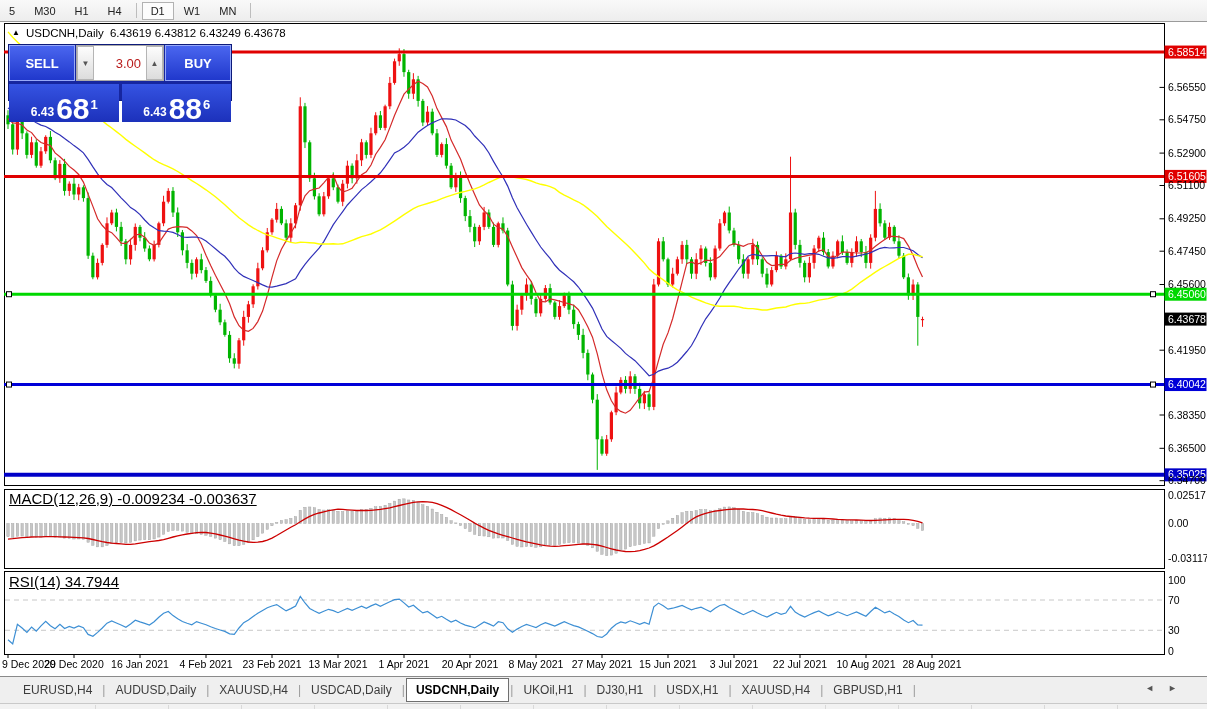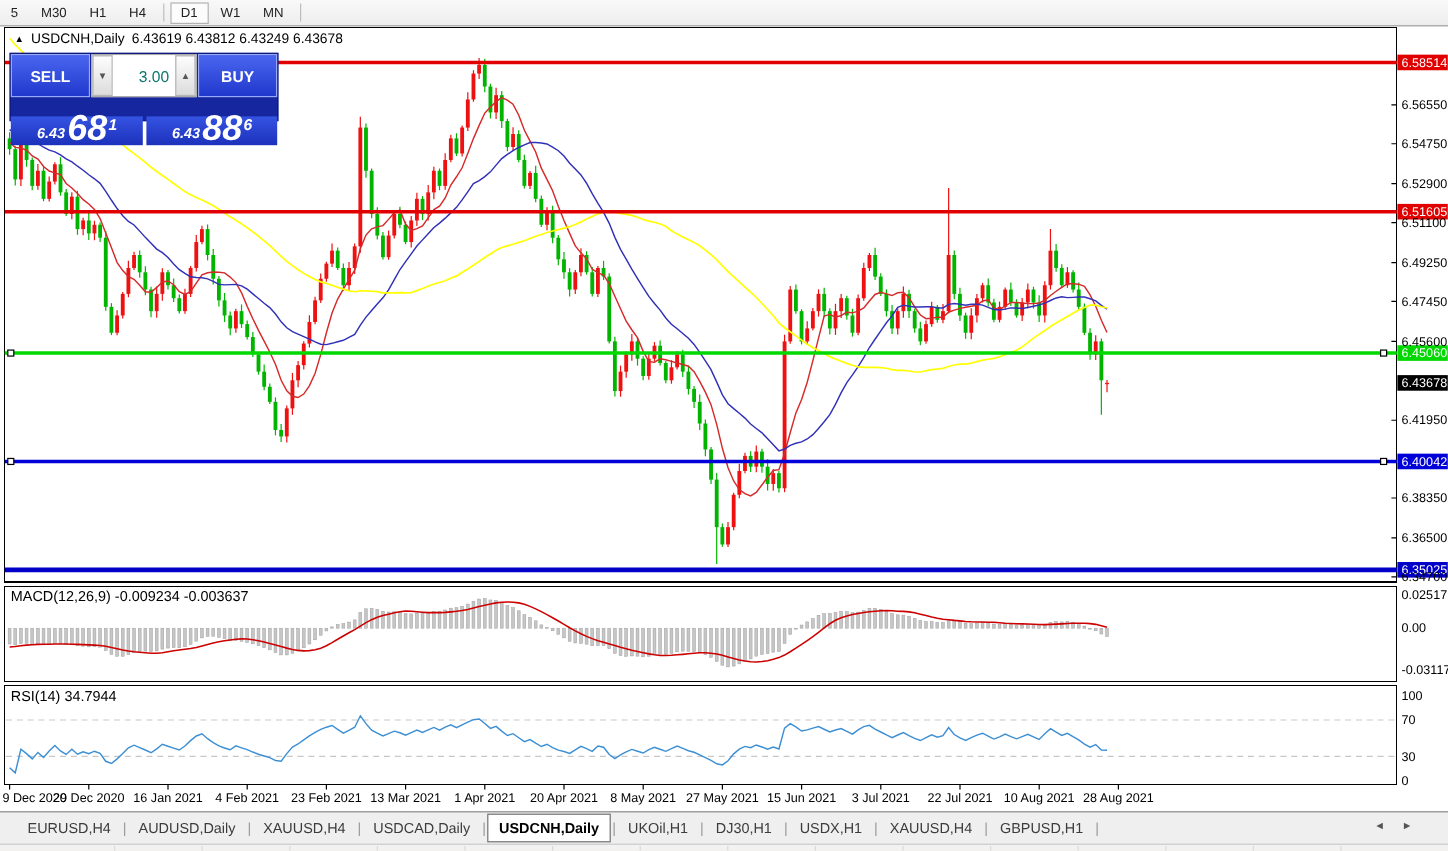"3.00" .tp-vol { color: #0f766e -> #b91c1c }
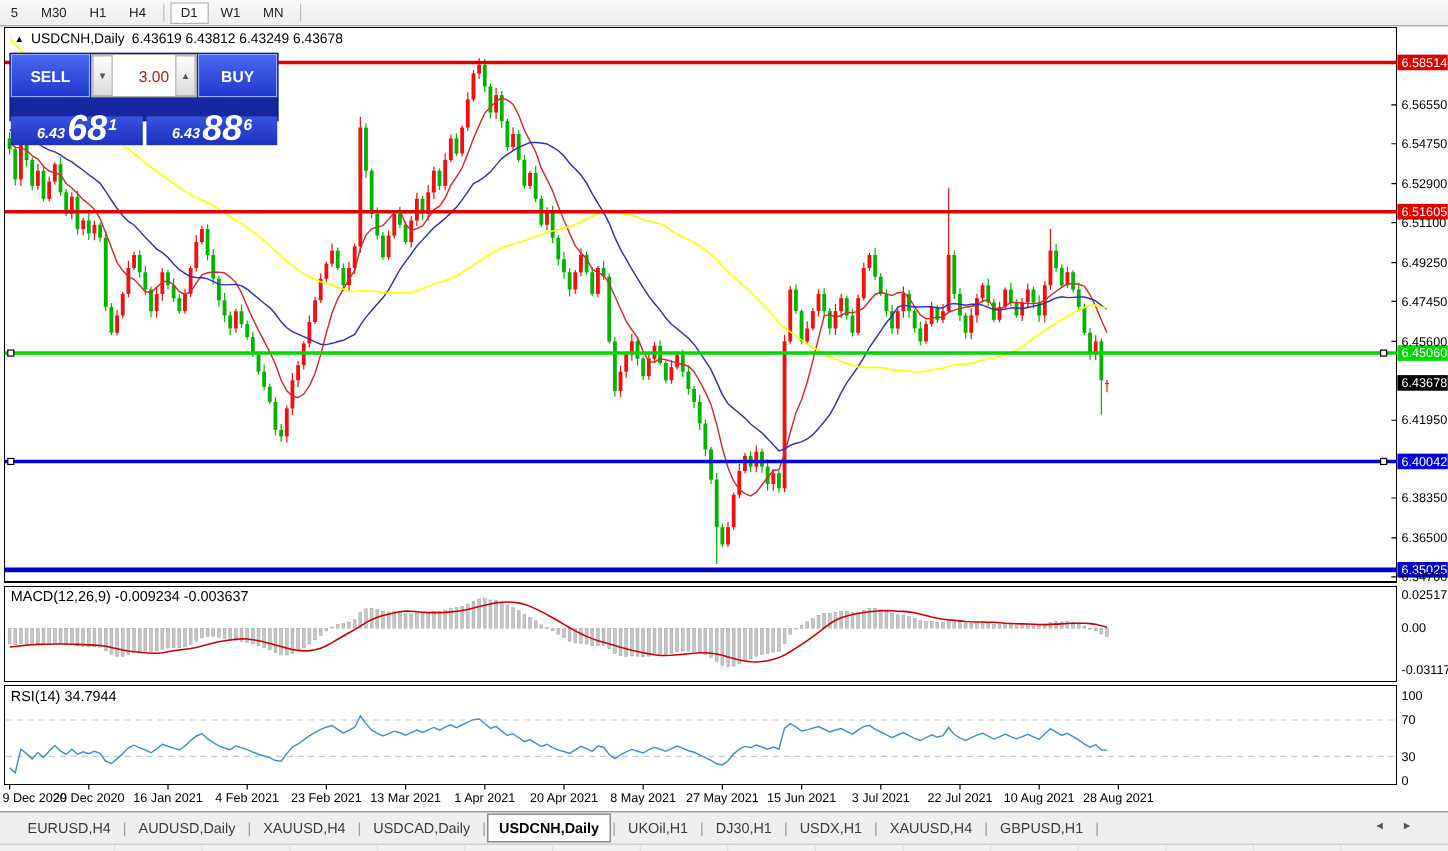"6.43" .tp-bottom { font-style: italic -> none; height: 24px -> 38px; margin-top: 16px -> 3px }
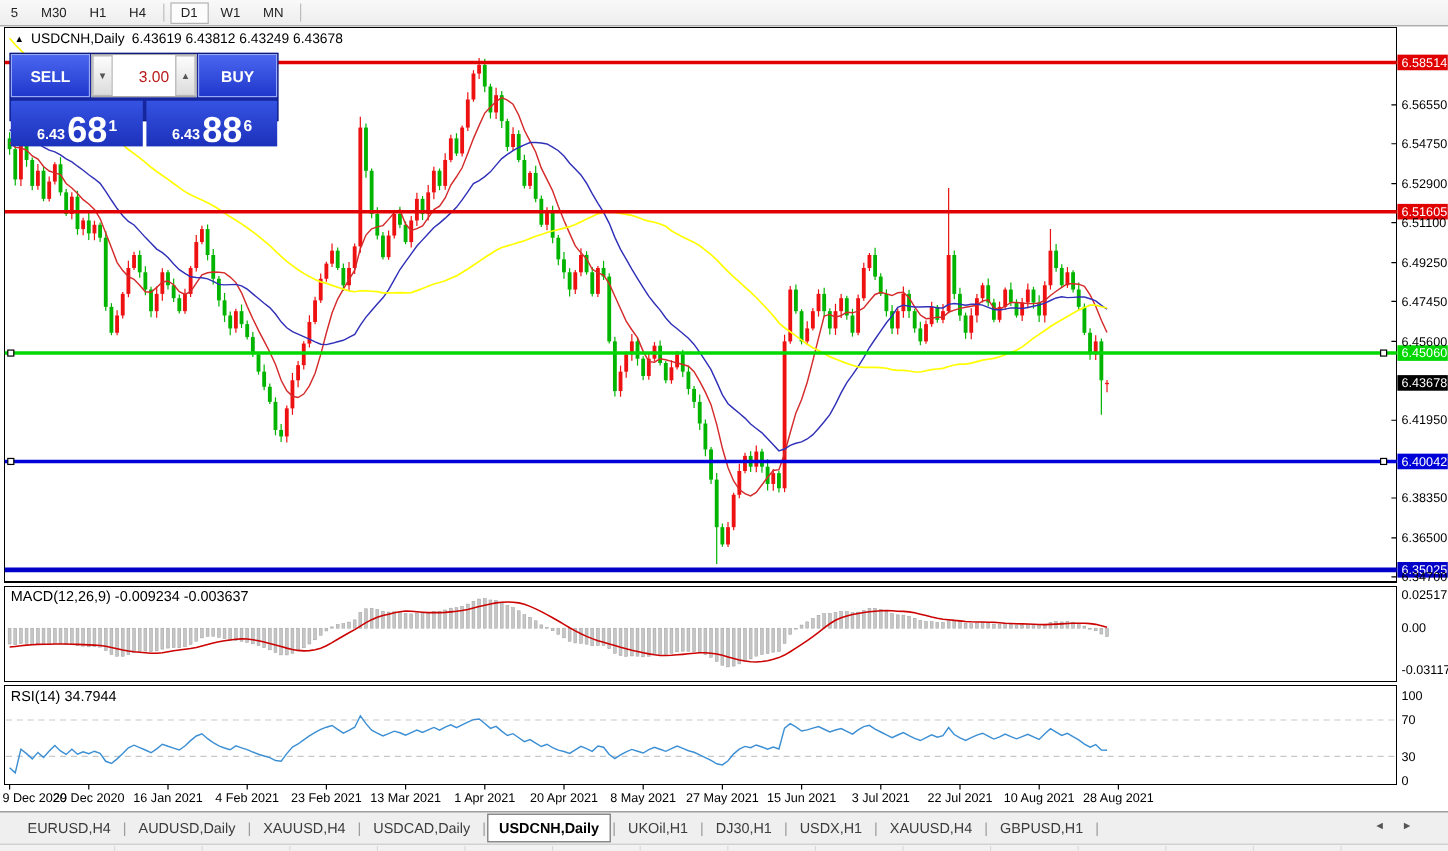"MACD(12,26,9) -0.009234 -0.003637" .ind-label { font-size: 12px -> 15px; text-decoration: none -> underline }
